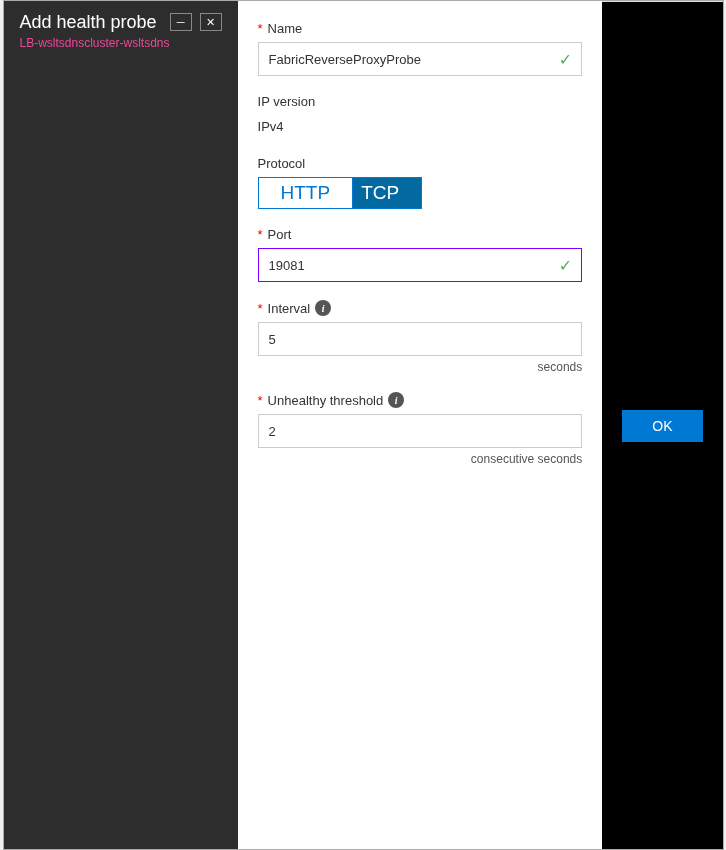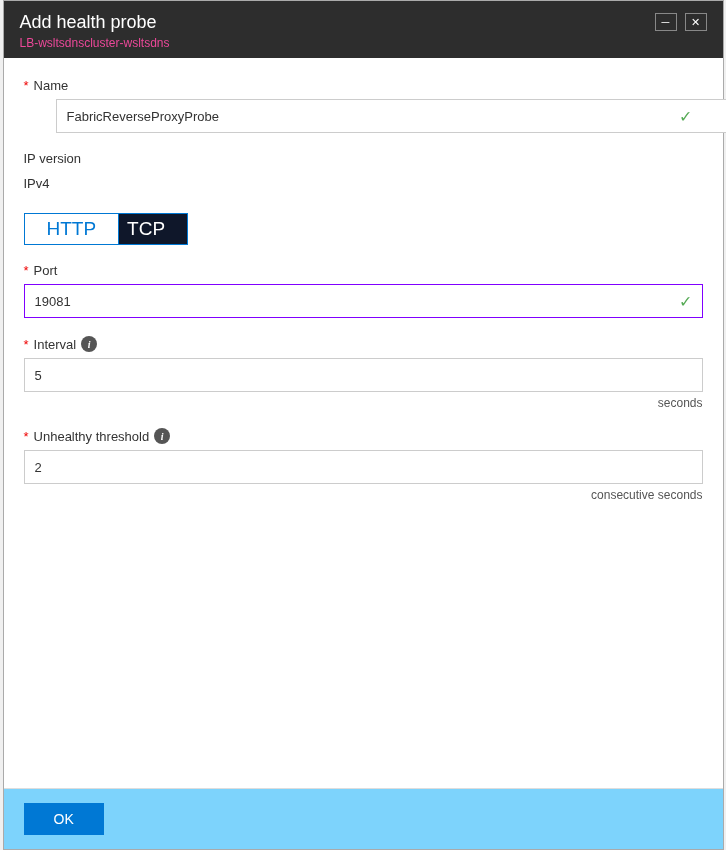"Add health probe" .dialog-window { flex-direction: column -> none }
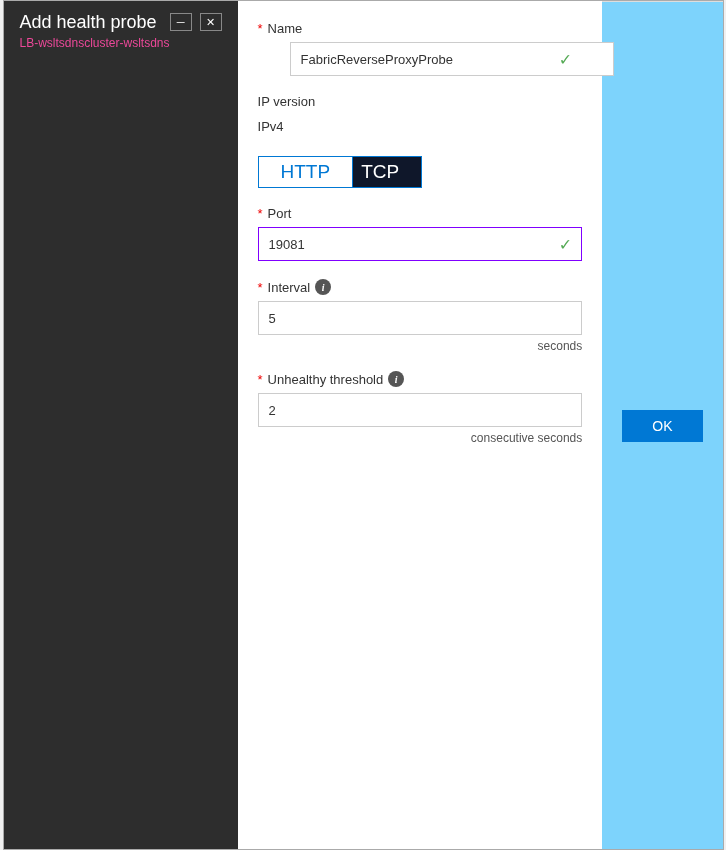"FabricReverseProxyProbe" .input-with-check .form-input { margin-left: 32px -> none }
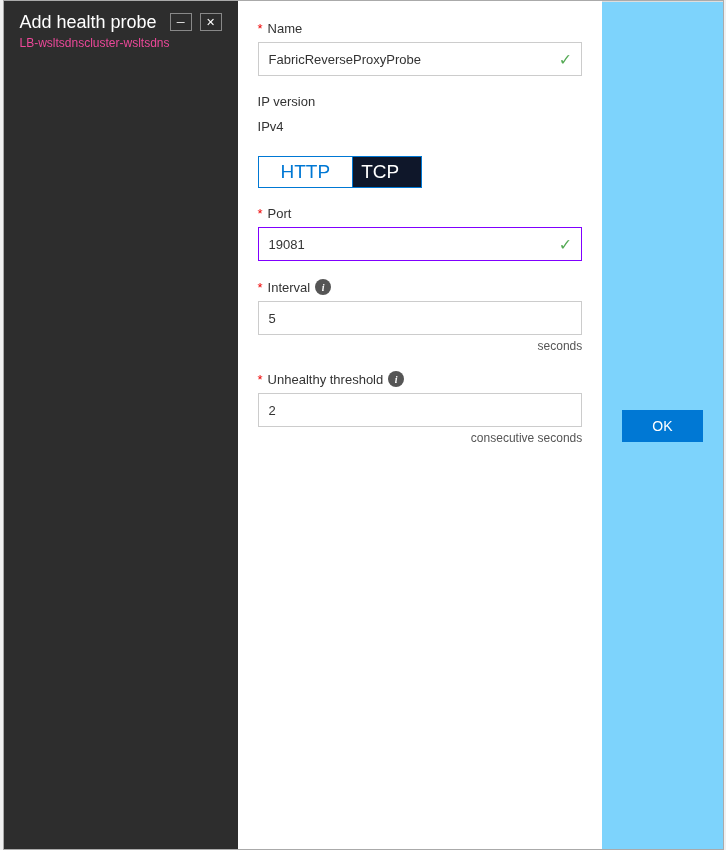"Protocol" div.form-label { html: none -> <div> <span>Protocol</span> </div> }
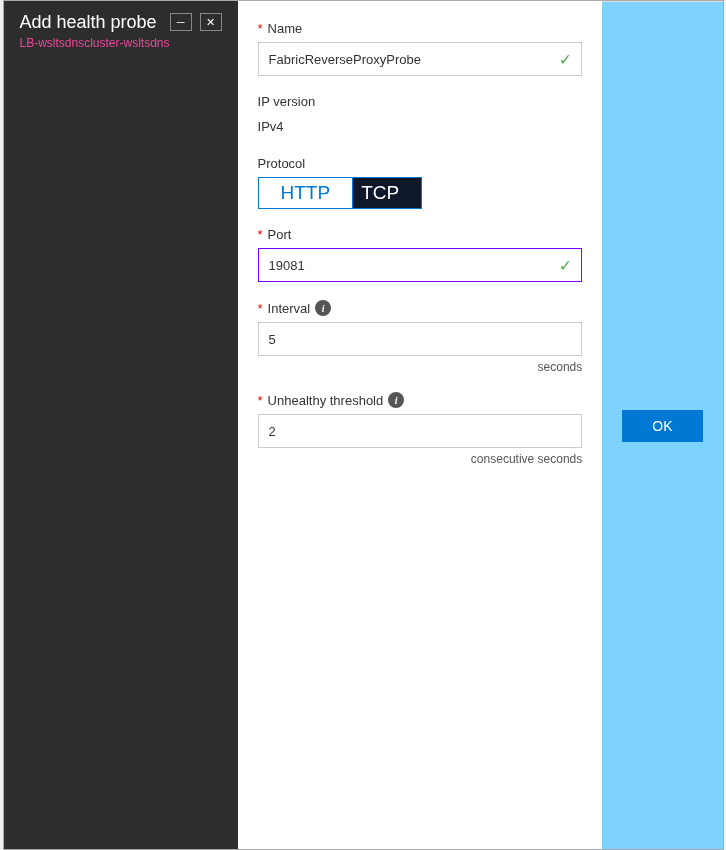"TCP" .protocol-btn.active { background: #0f172a -> #0369a1 }
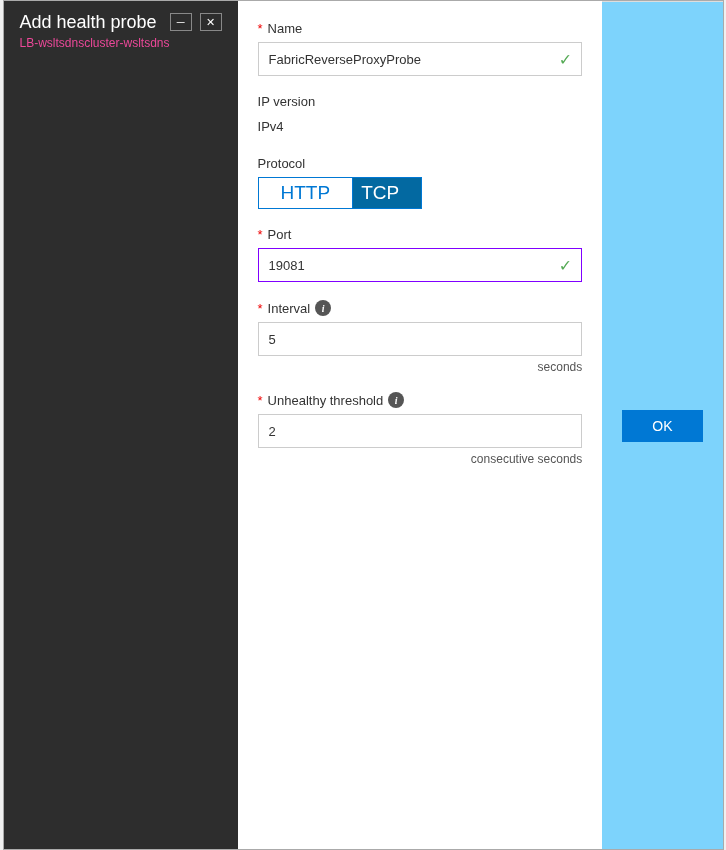"OK" .footer { background: #7dd3fc -> #000000 }
